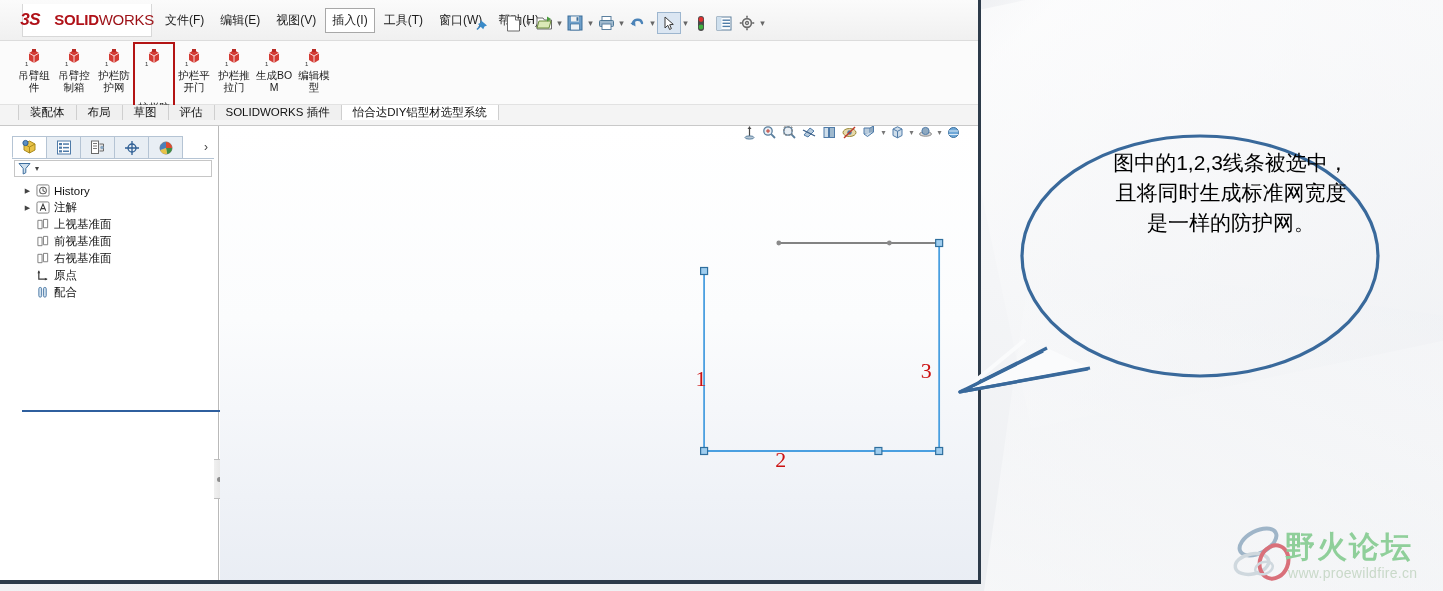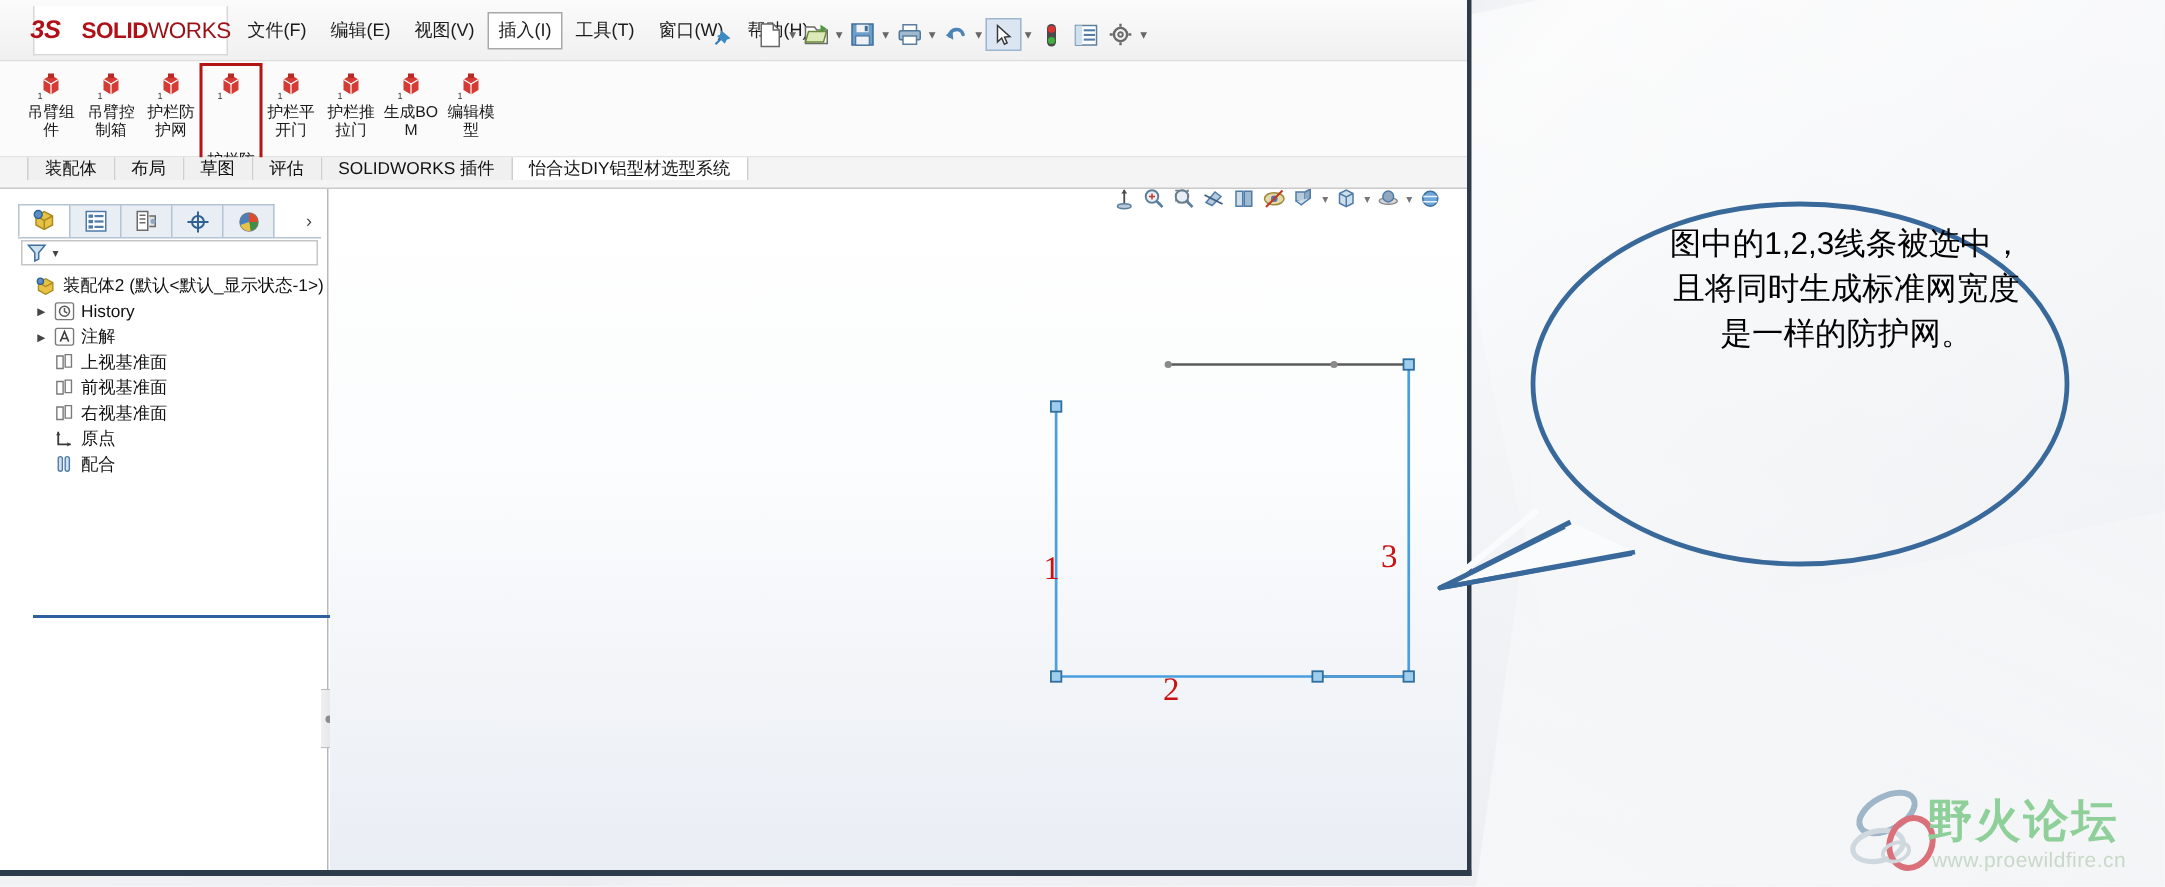"装配体2 (默认<默认_显示状态-1>)" div.trow { html: <div> <span></span> <span> <svg> <path></path> <path></path> <circle></circle> </svg> </span> <span>装配体2 (默认&lt;默认_显示状态-1&gt;)</span> </div> -> none }
